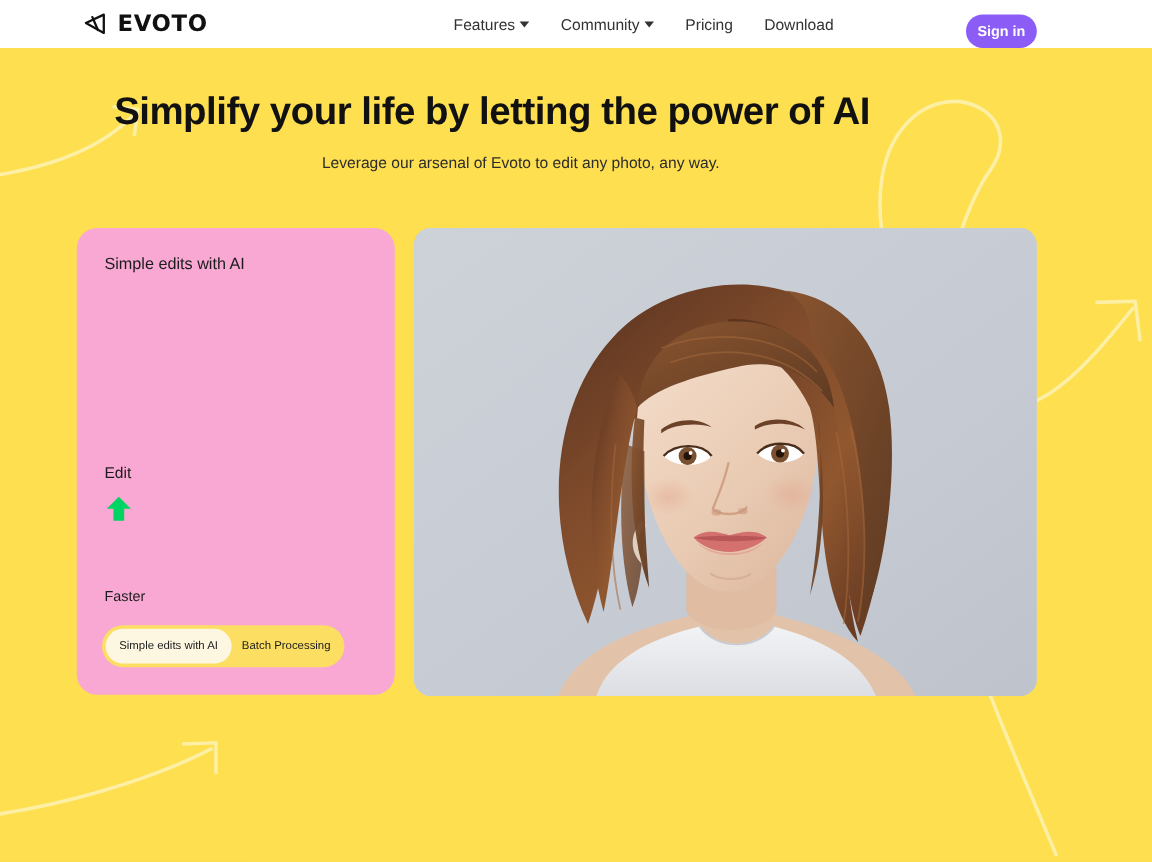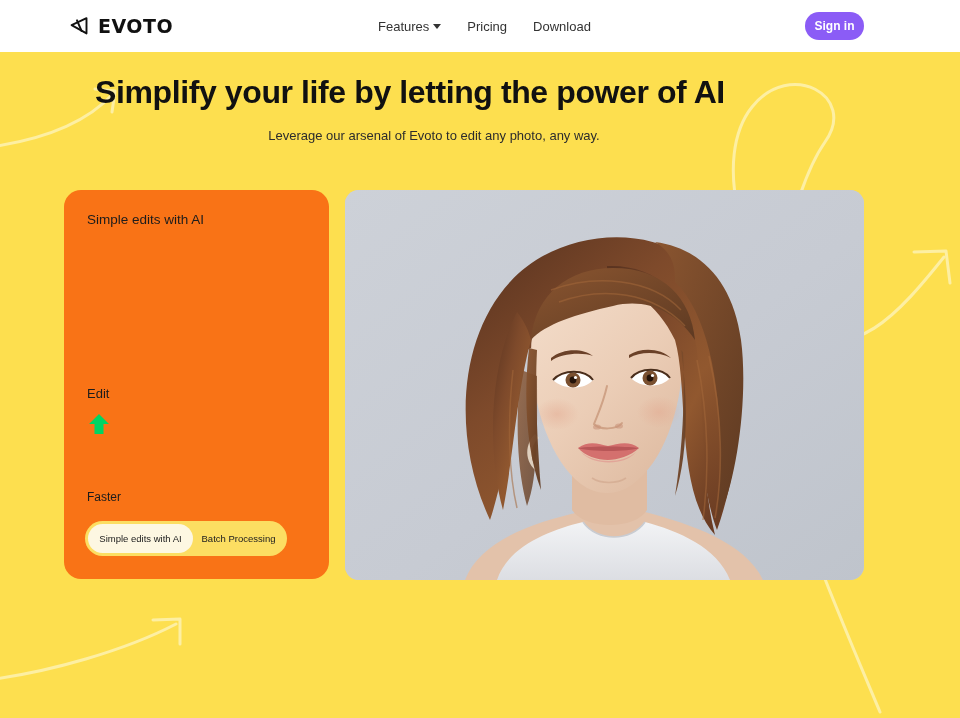"EVOTO" .header { height: 52px -> 40px }
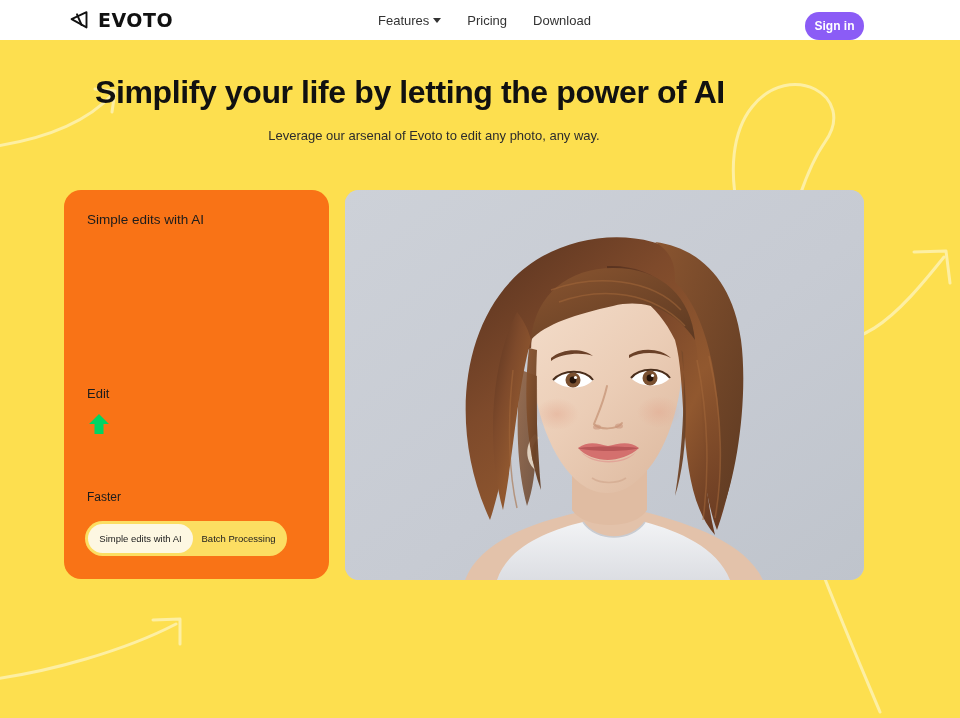"Community" div.nav-item { html: none -> <div> <span>Community</span> <i></i> </div> }
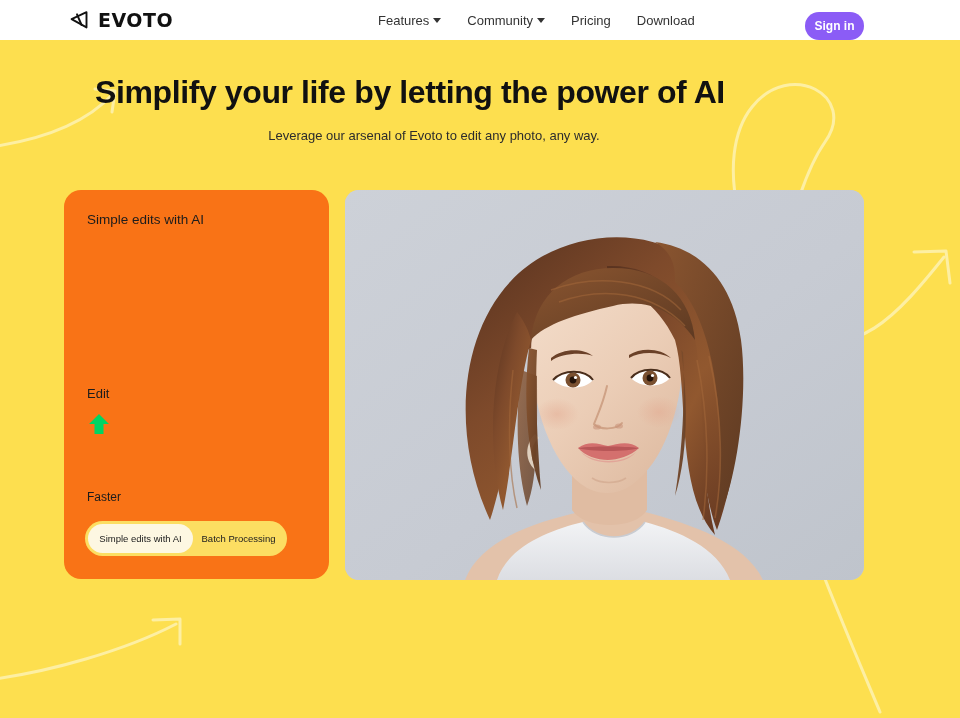"Simple edits with AI" .card { background: #f97316 -> #f9a8d4 }
